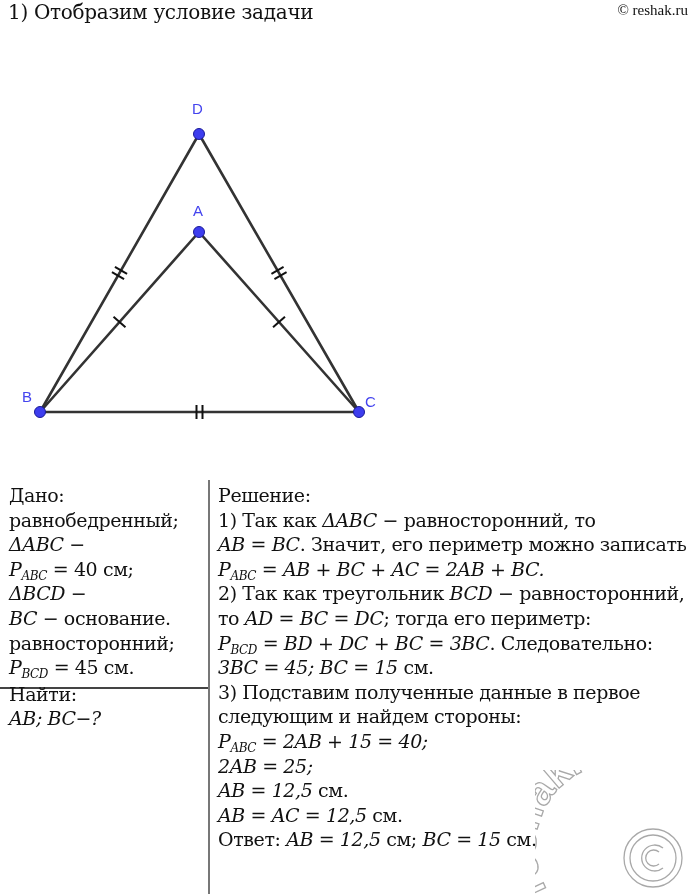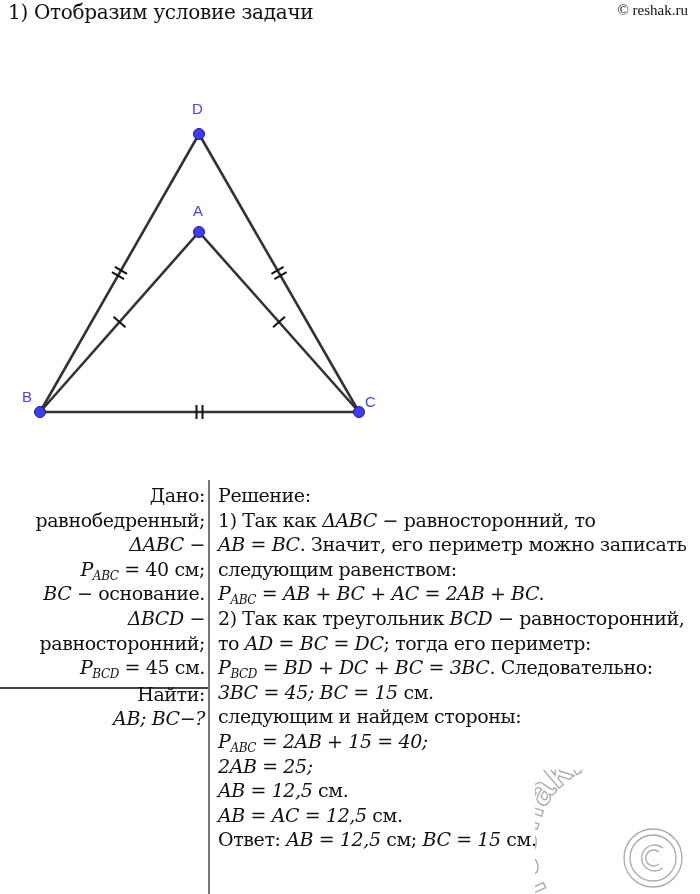"Дано:" .given { text-align: right -> none }
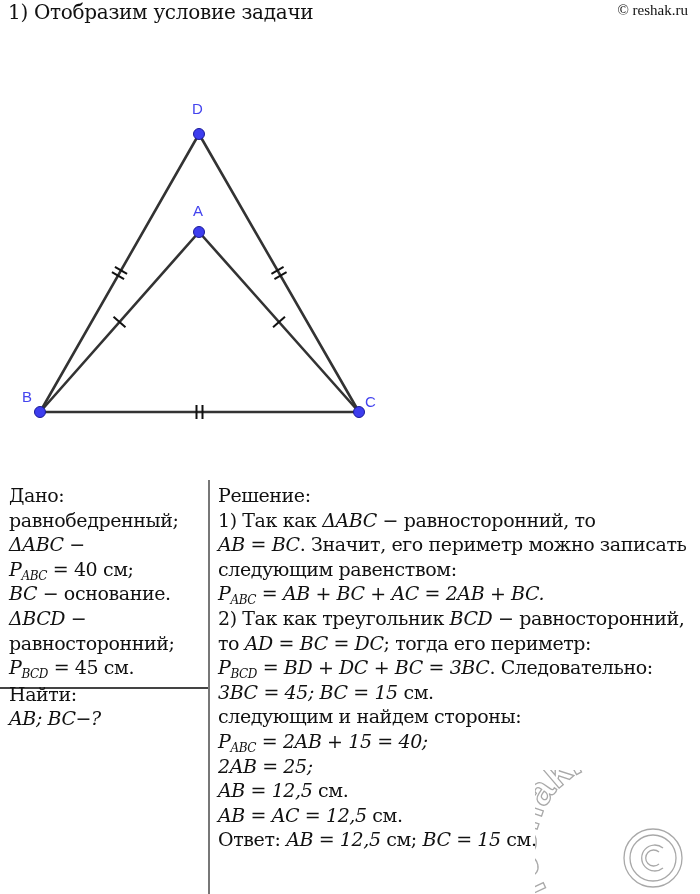"следующим равенством:" span.line { html: <span>следующим равенством:</span> -> none }
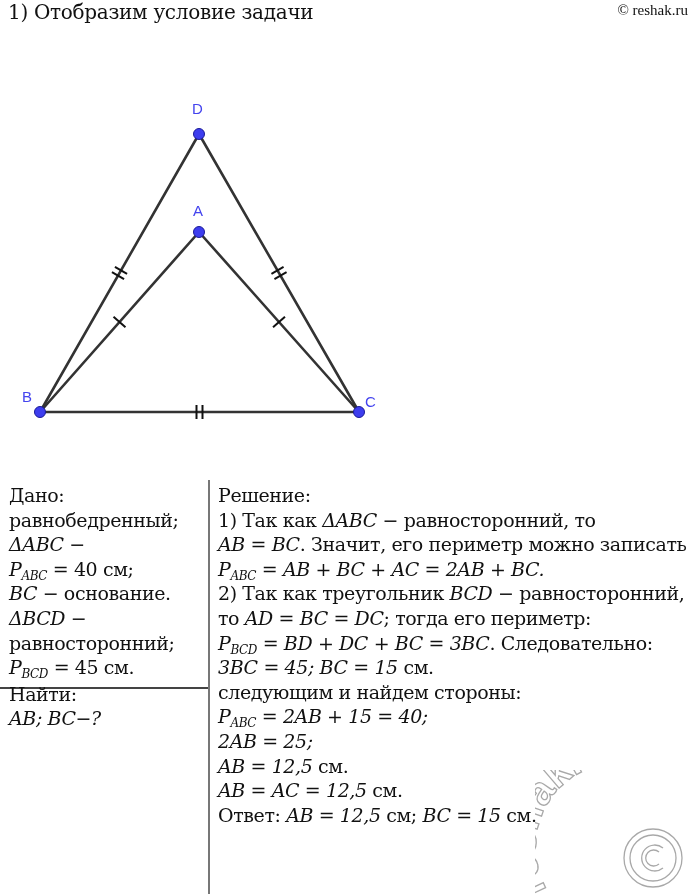"BC − основание." span.line { order: before "ΔBCD −" -> after "ΔBCD −" }
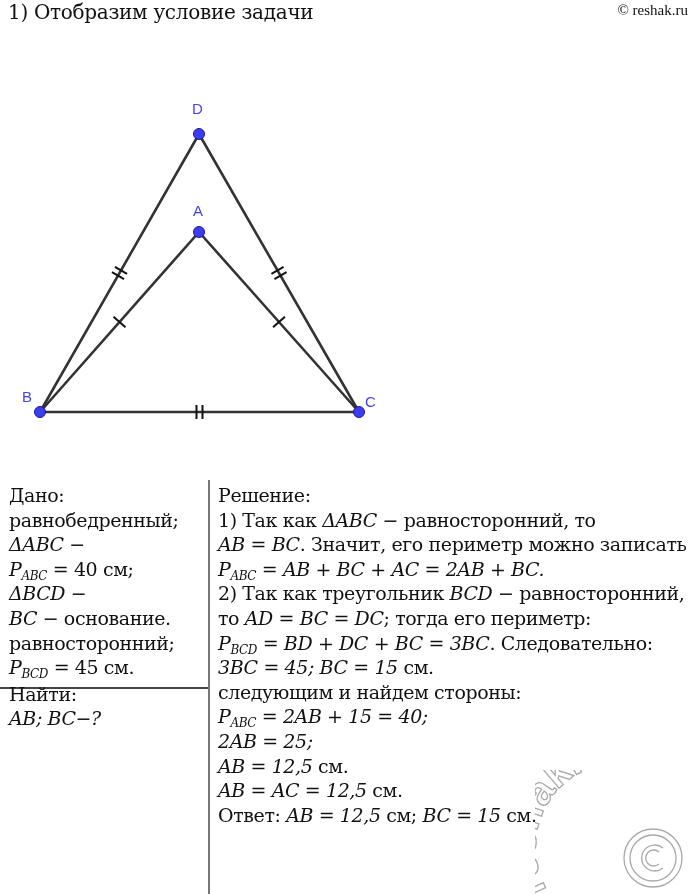"3) Подставим полученные данные в" span.line { html: none -> <span>3) Подставим полученные данные в первое</span> }
